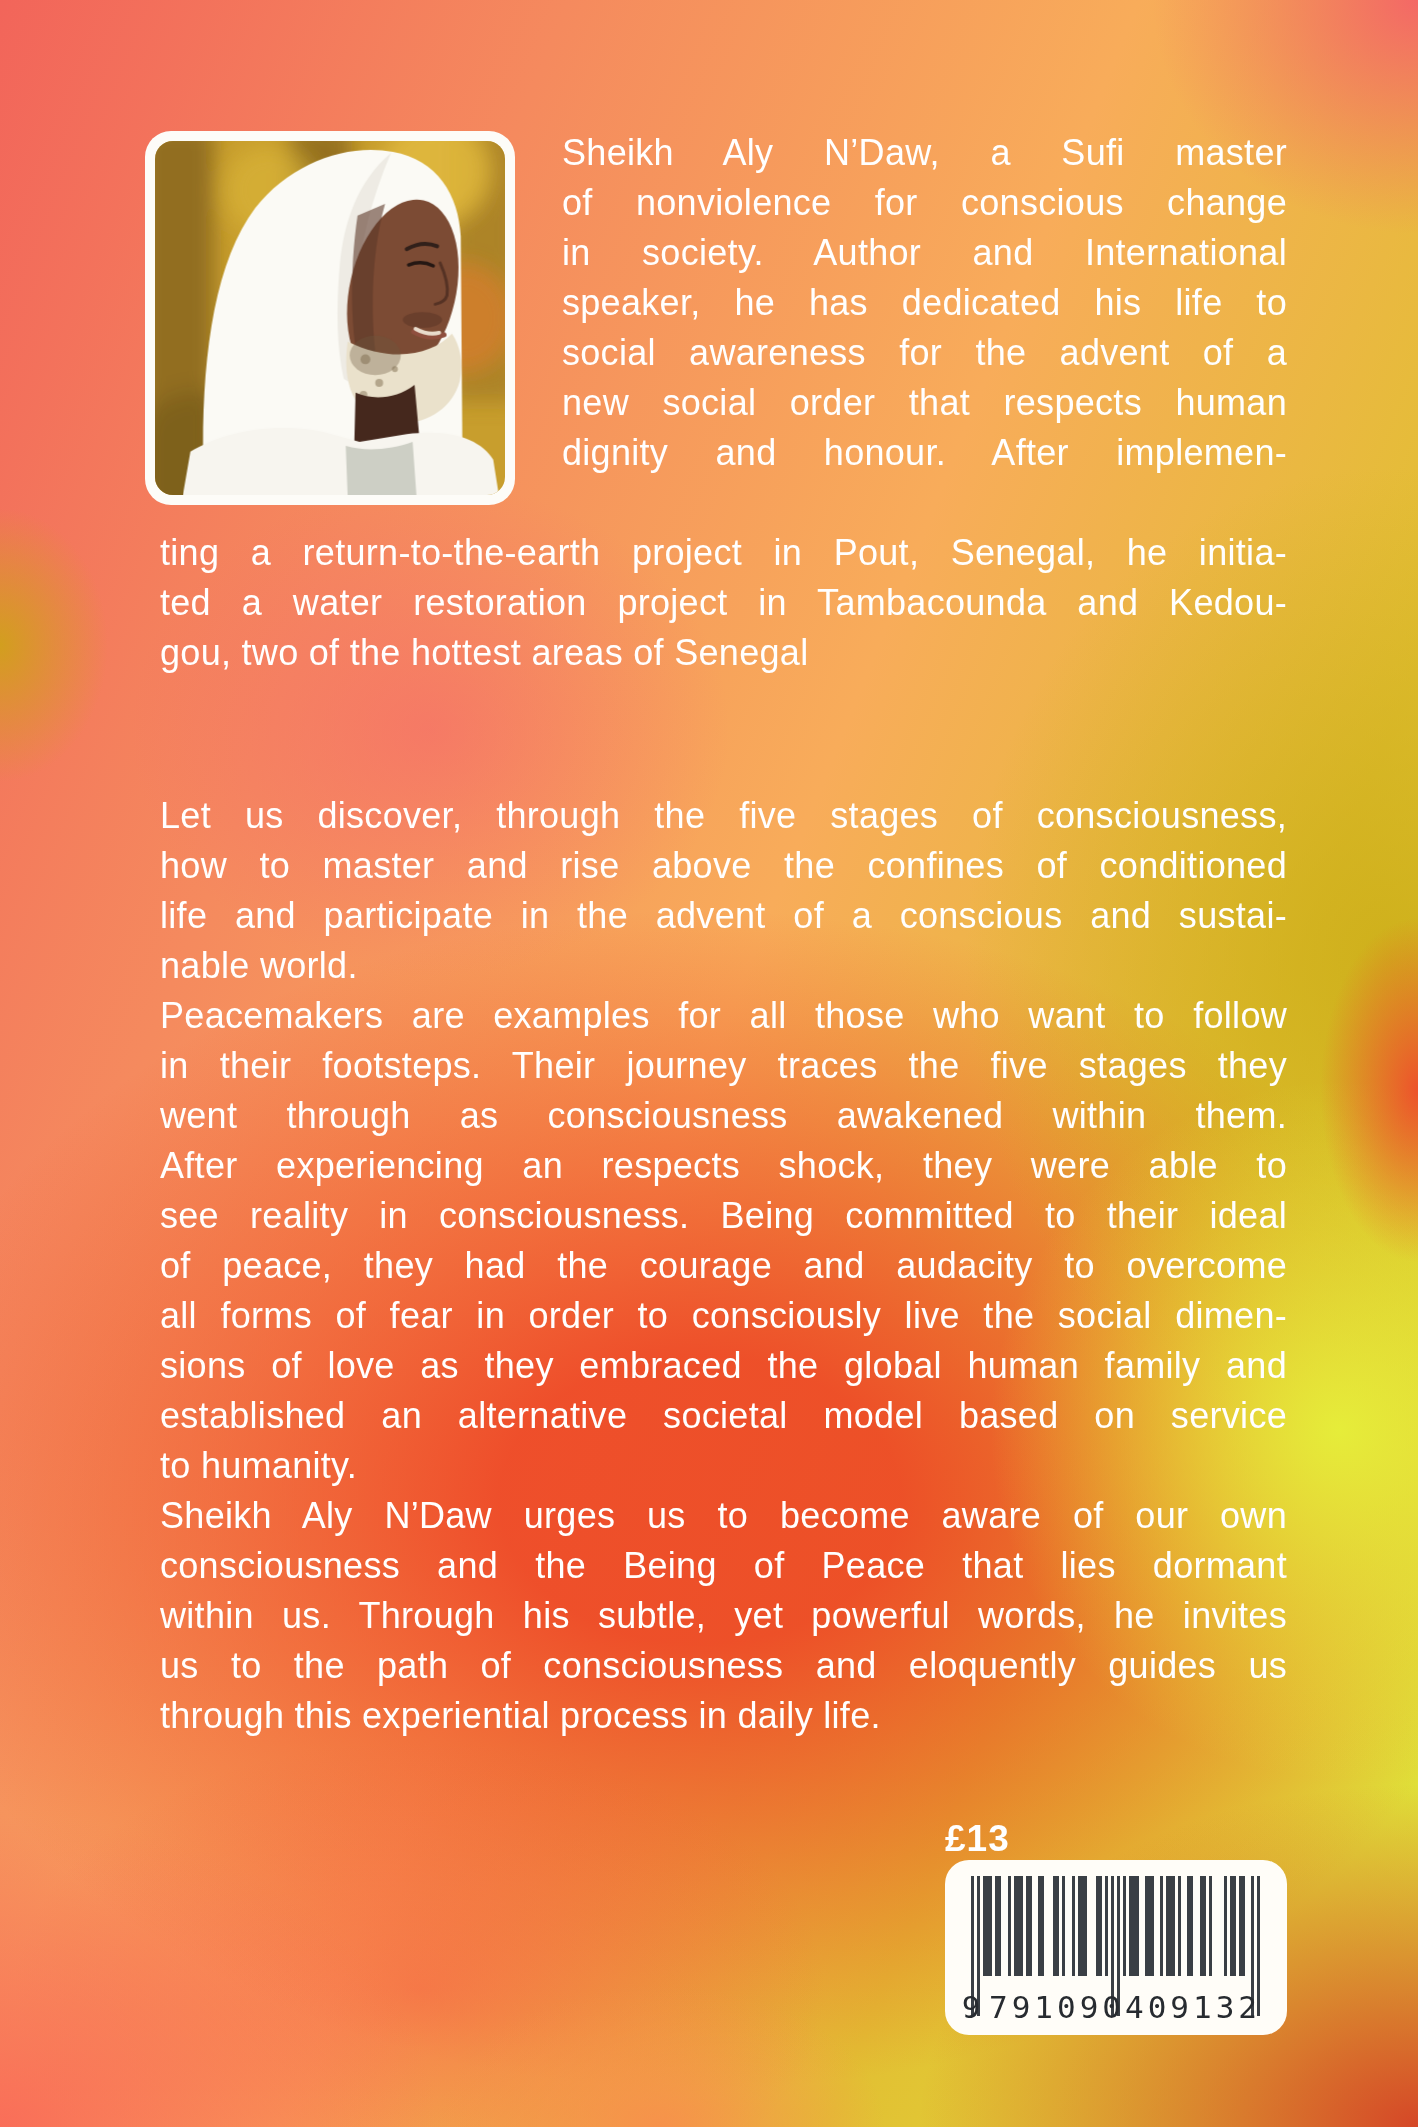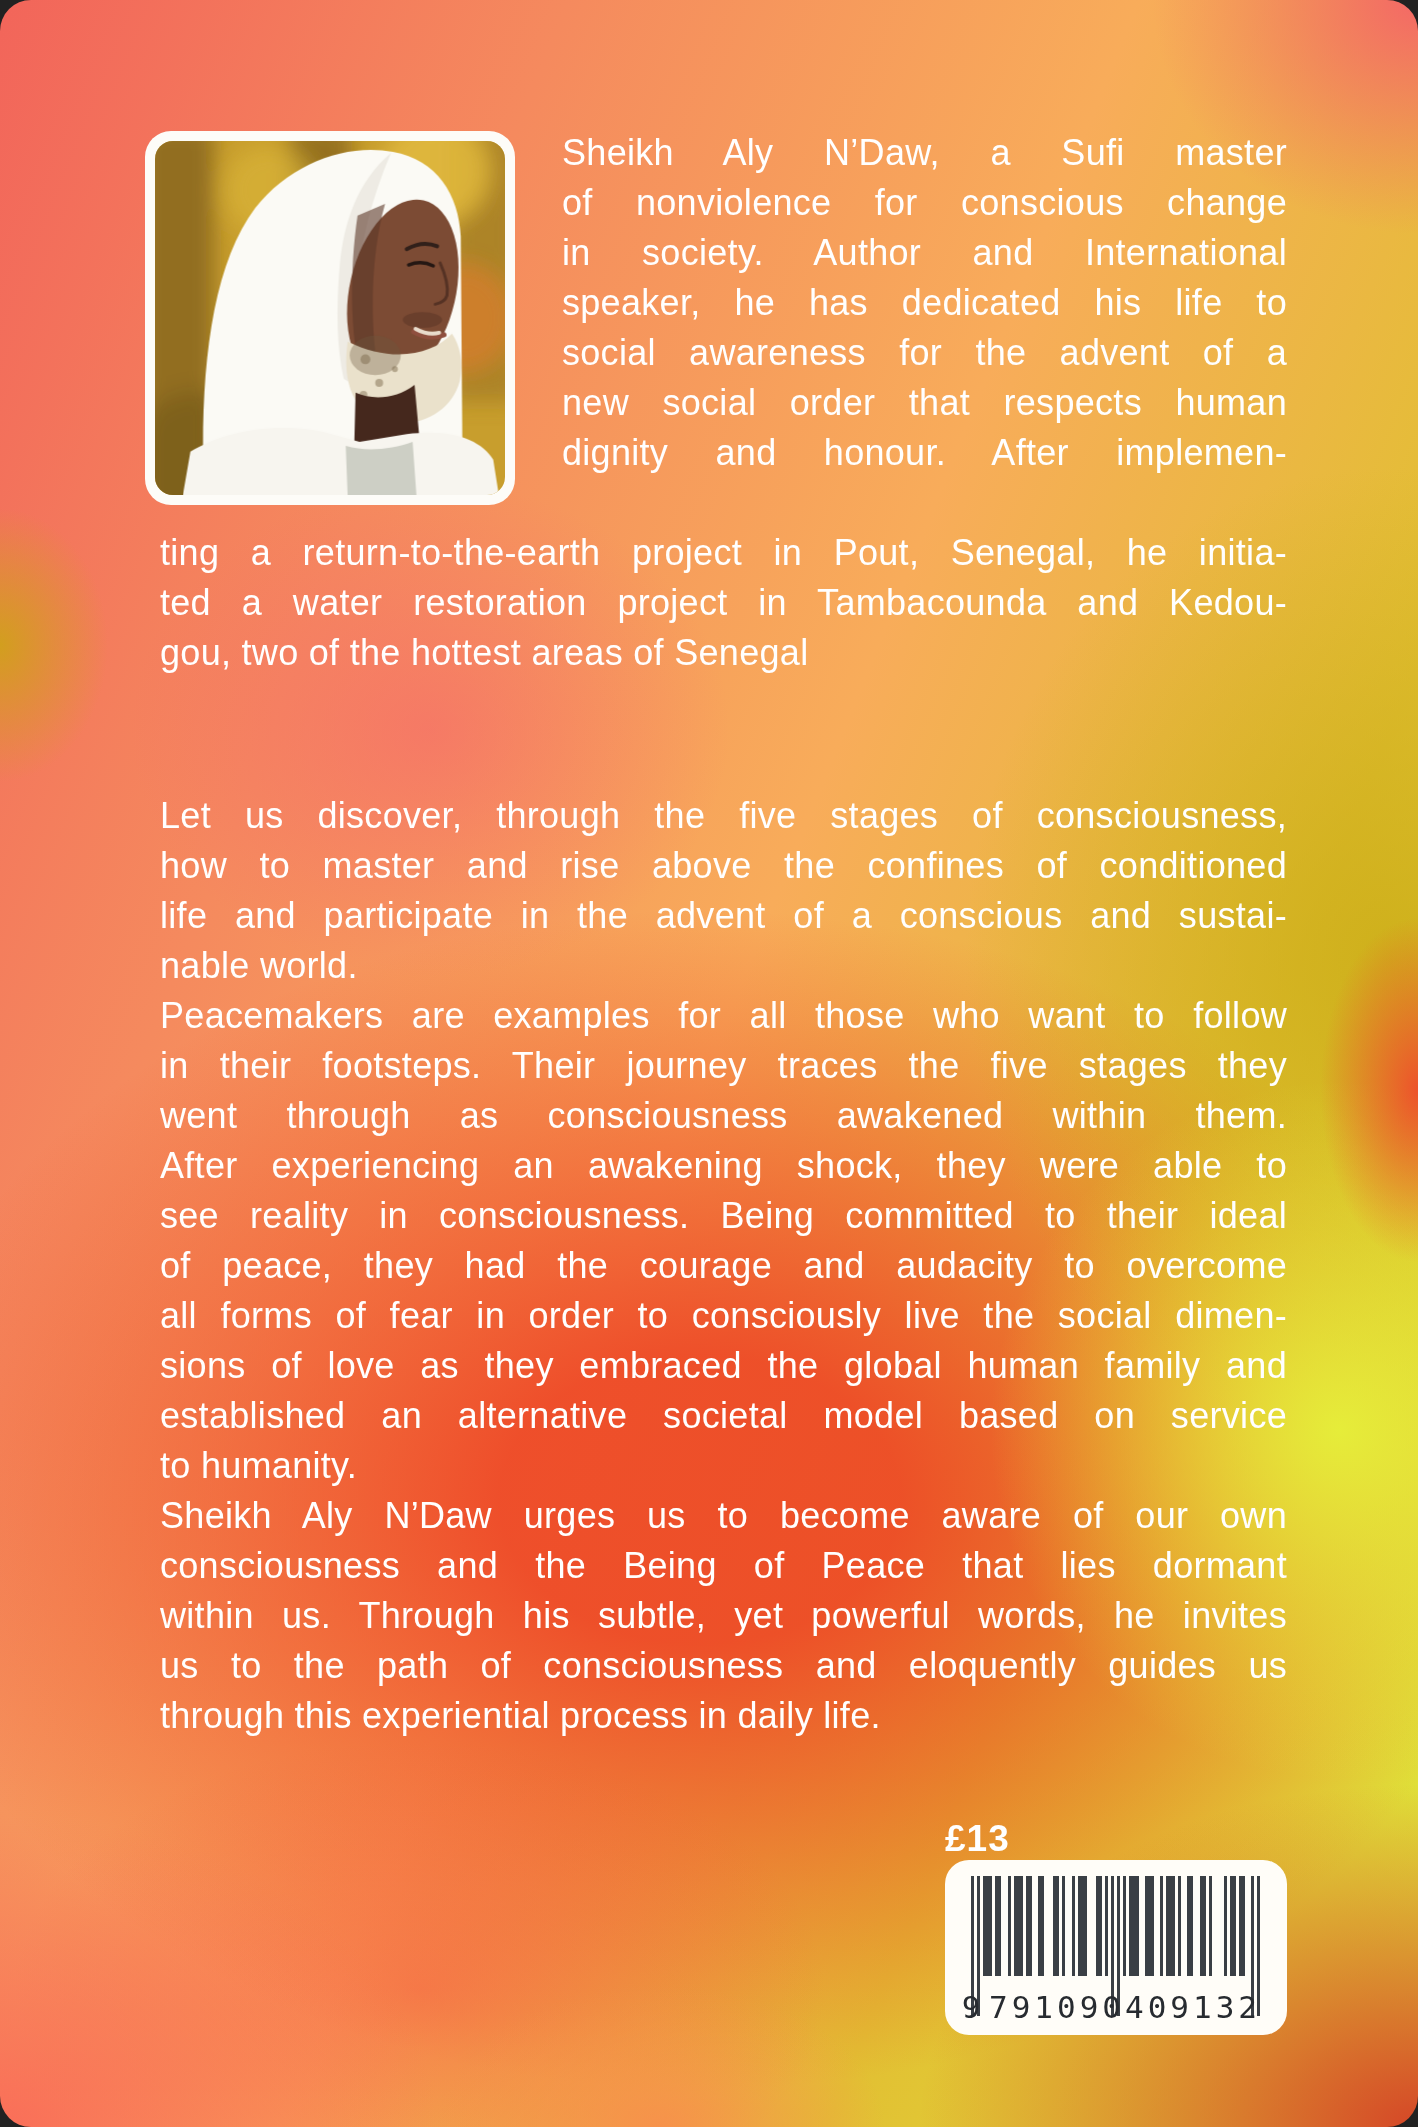"Sheikh Aly N’Daw, a Sufi" .page { border-radius: 31px -> none }
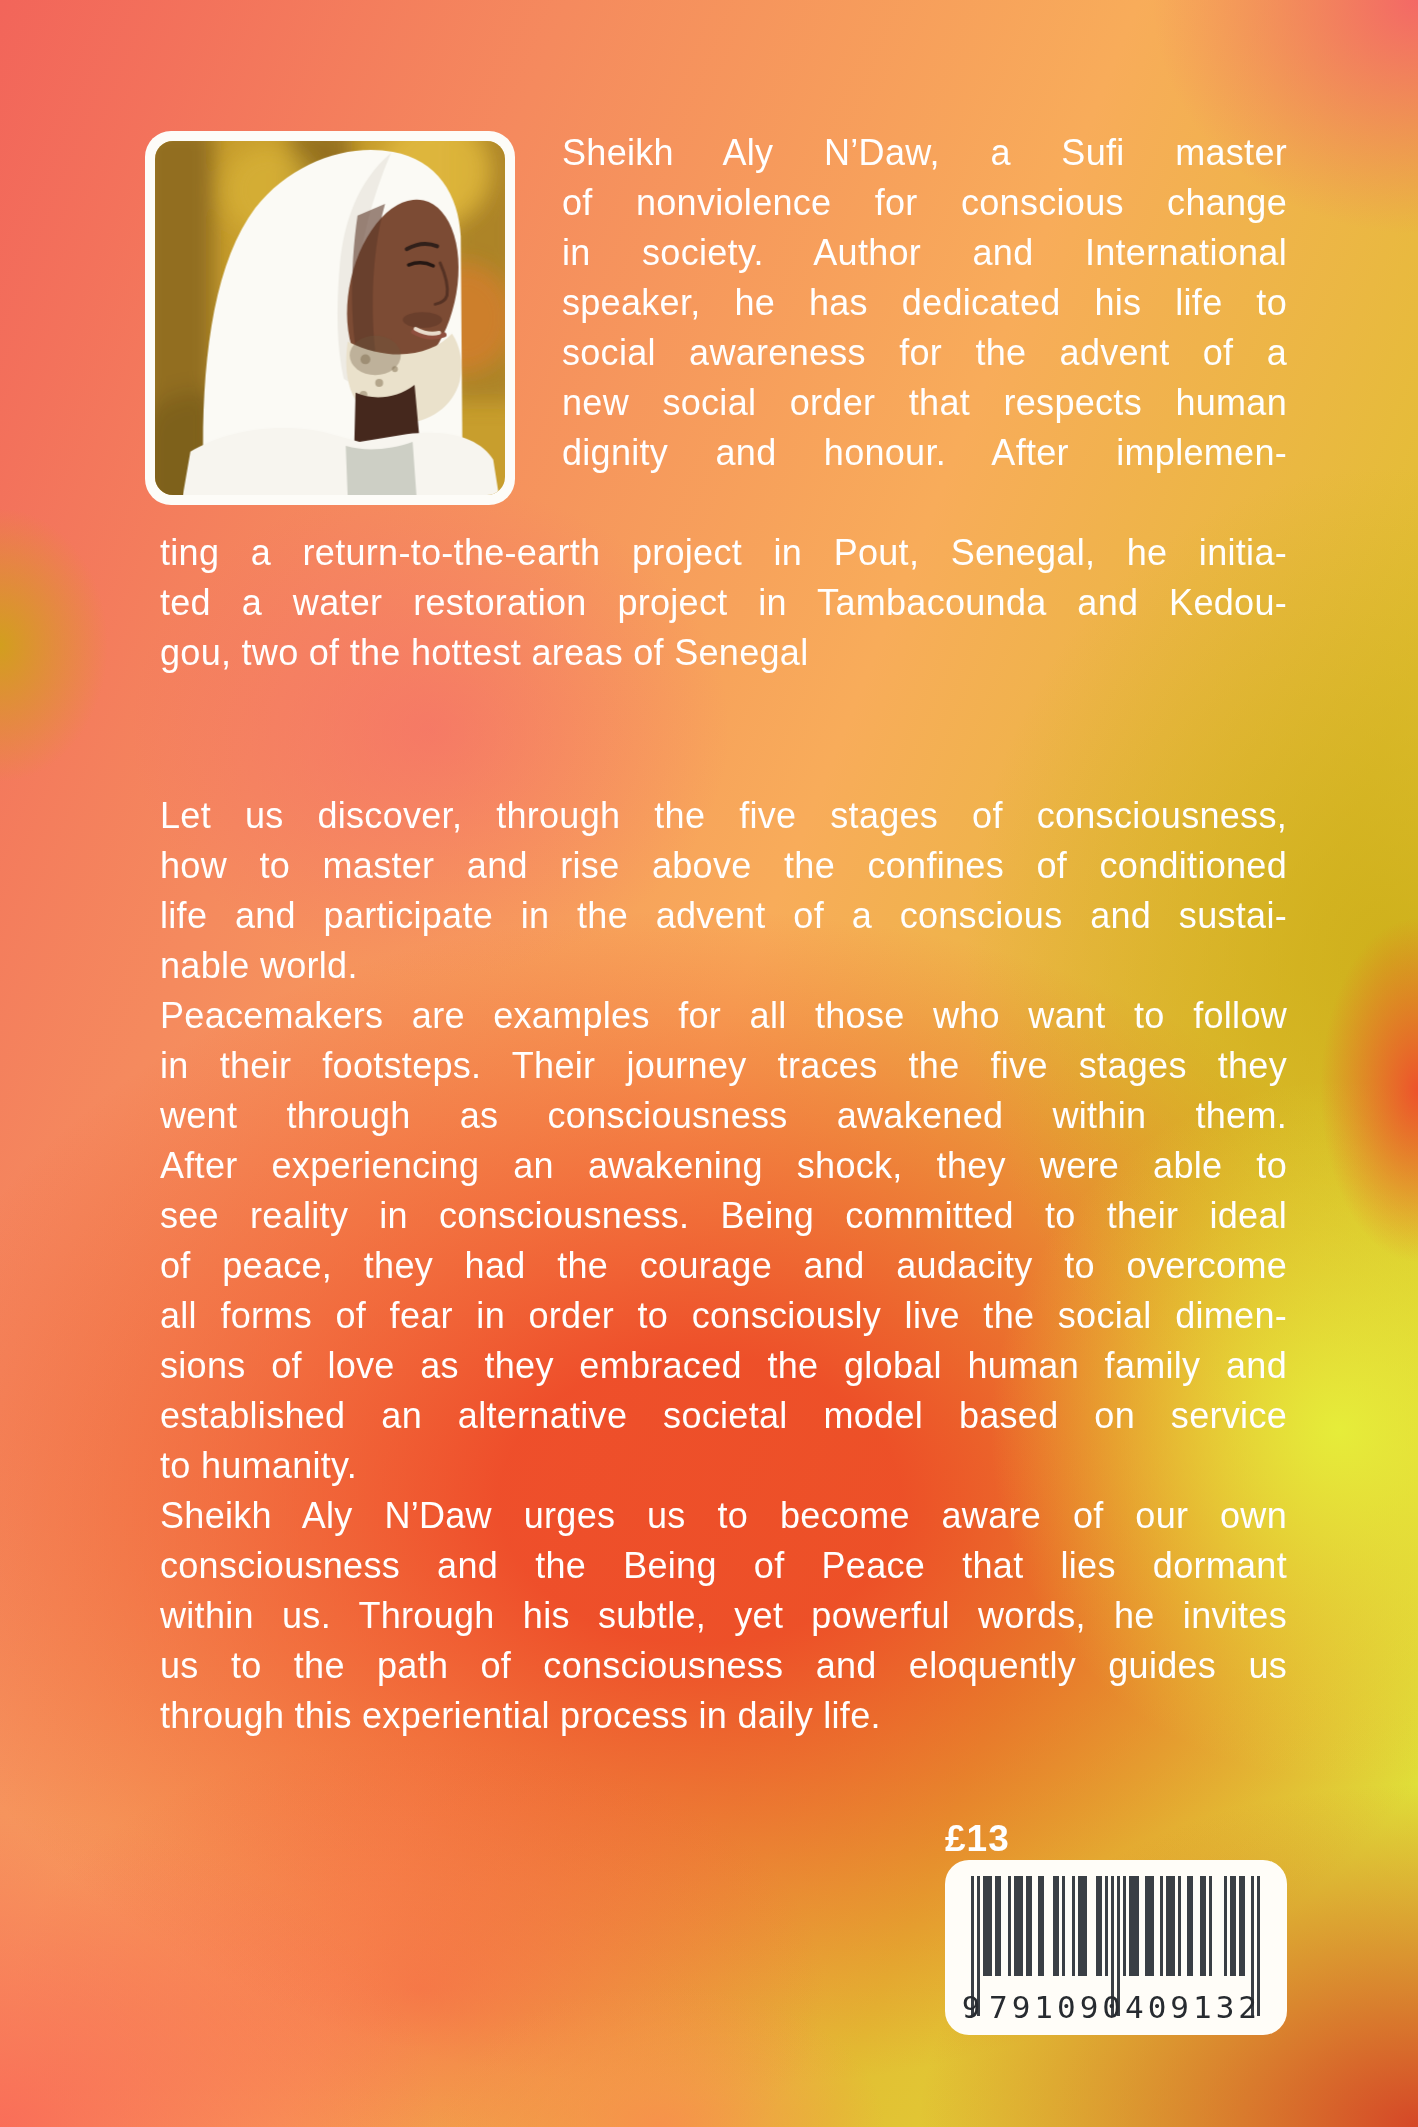"After experiencing an awakening shock," div.line { text: awakening -> respects }
